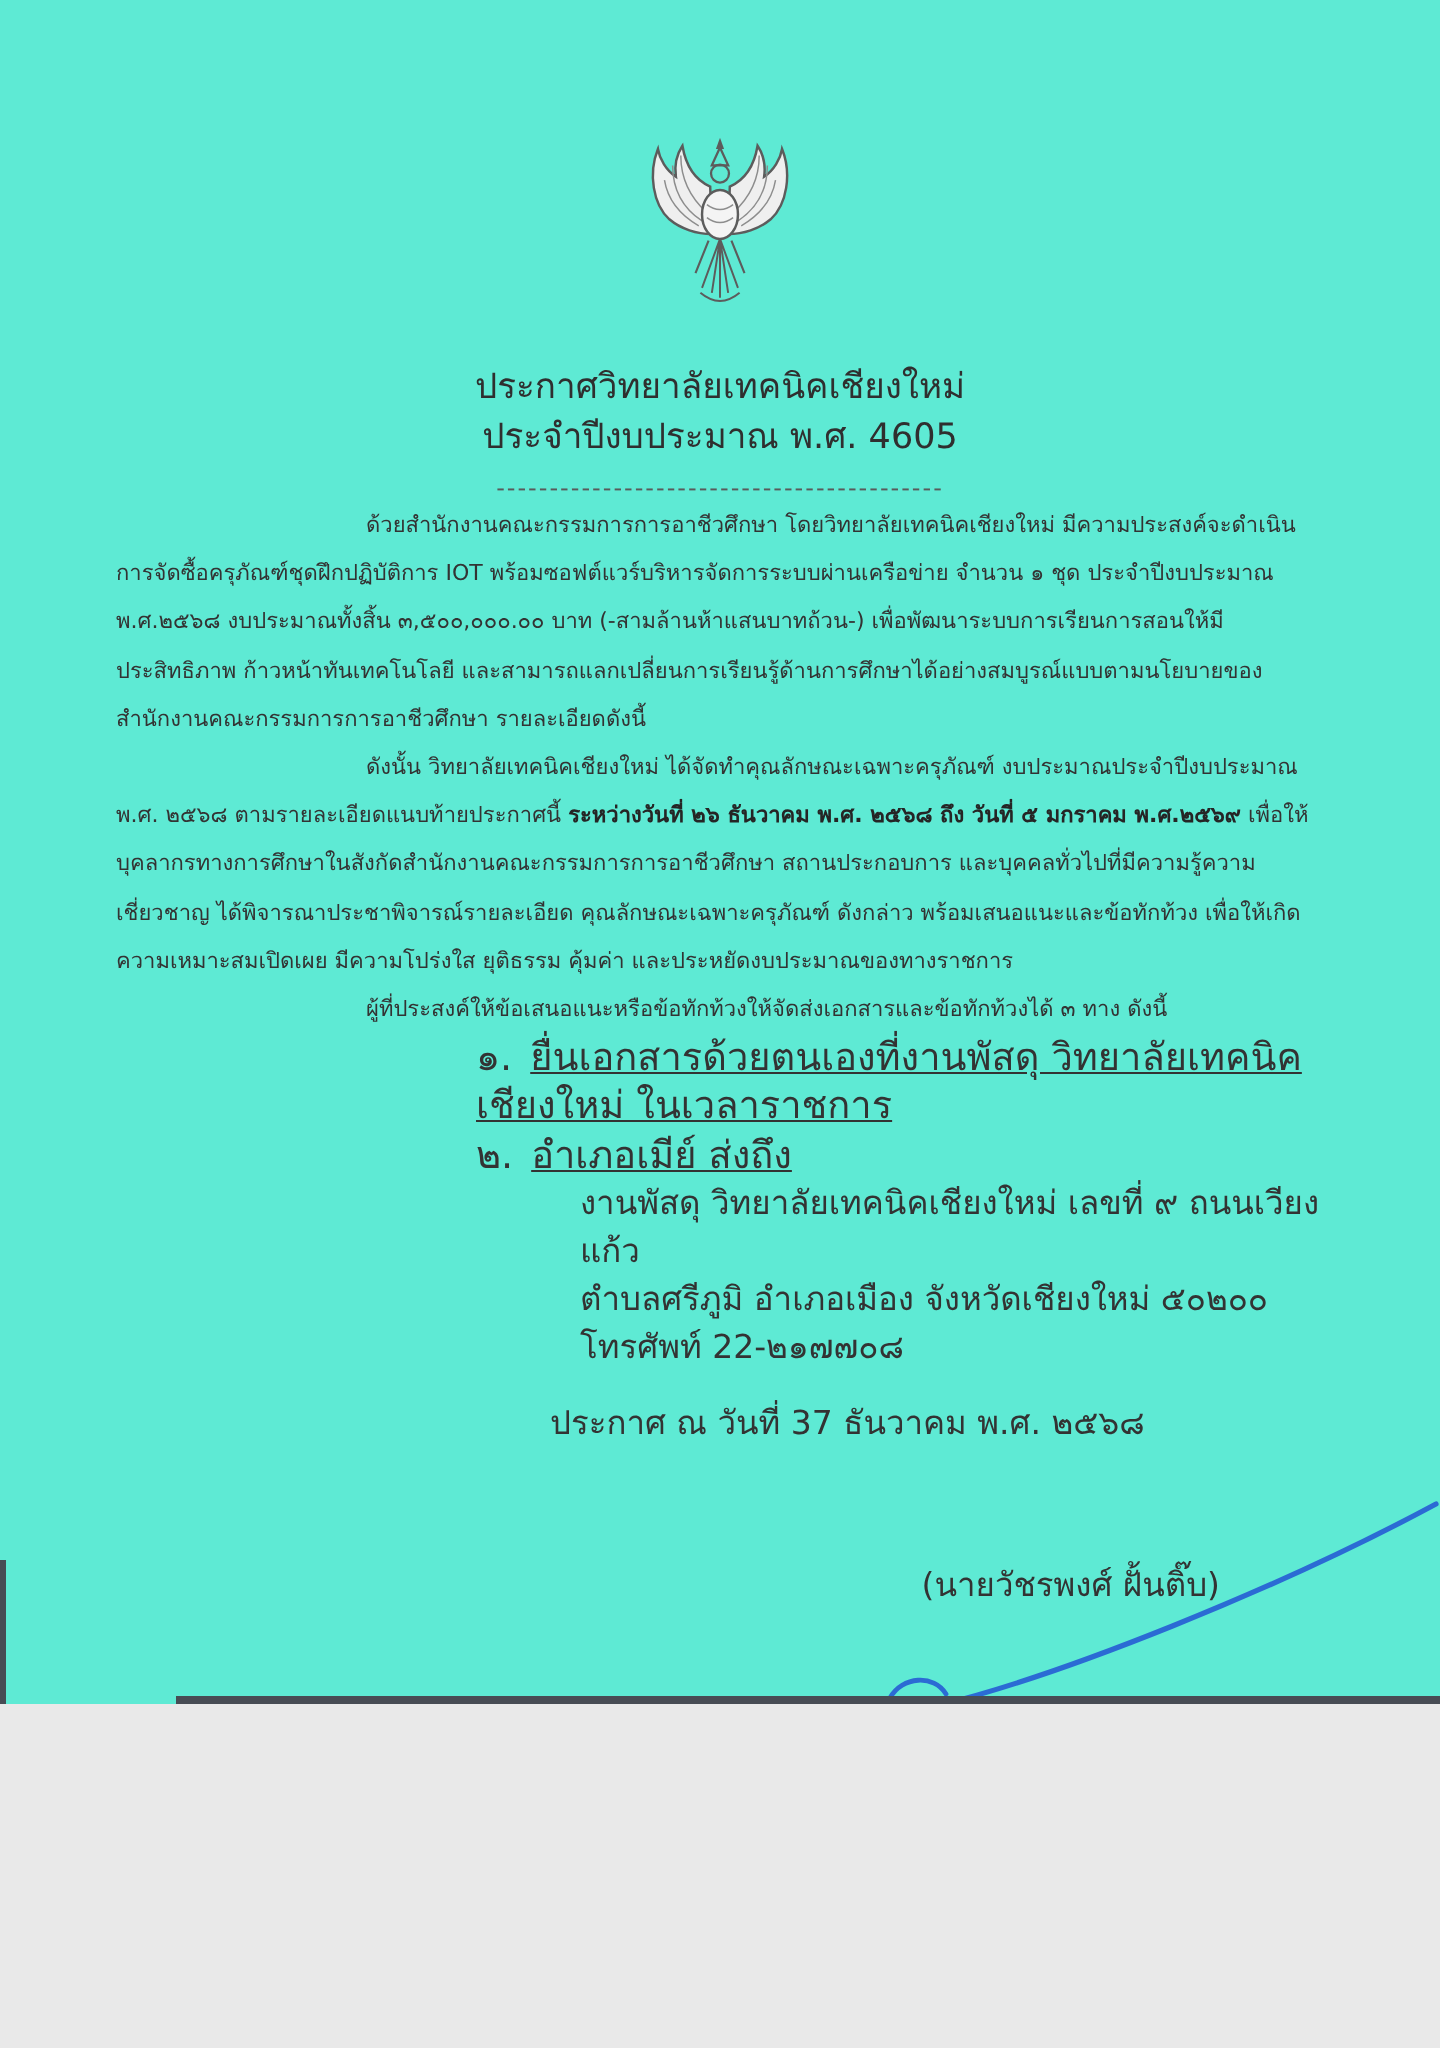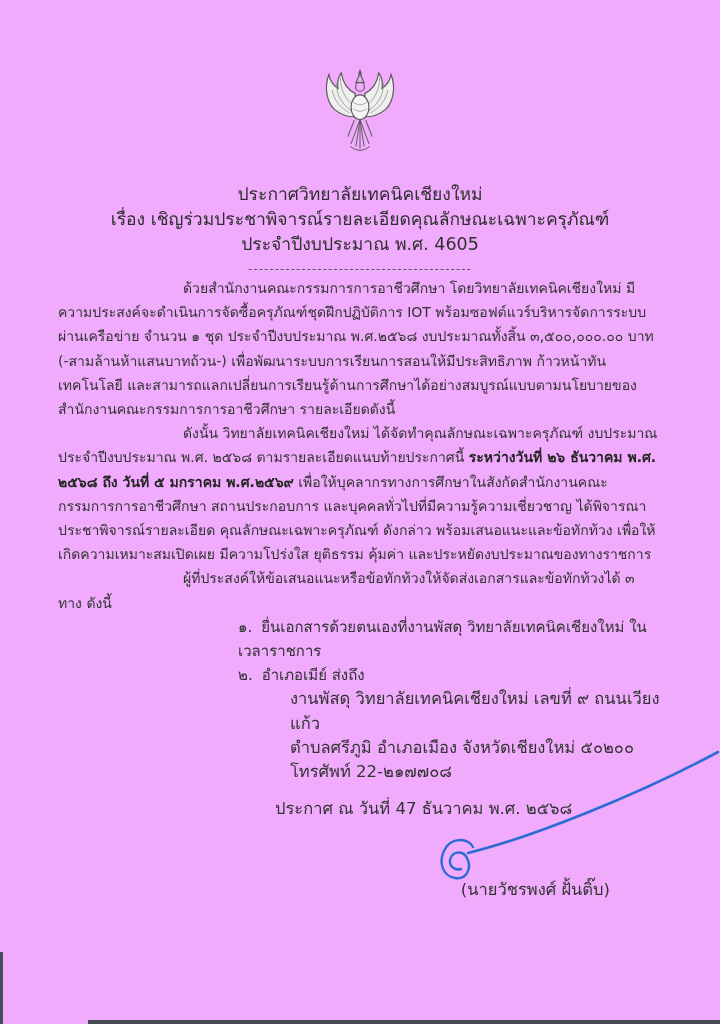"ประกาศวิทยาลัยเทคนิคเชียงใหม่" .page { background: #f0abfc -> #5eead4; height: 1024px -> 852px }
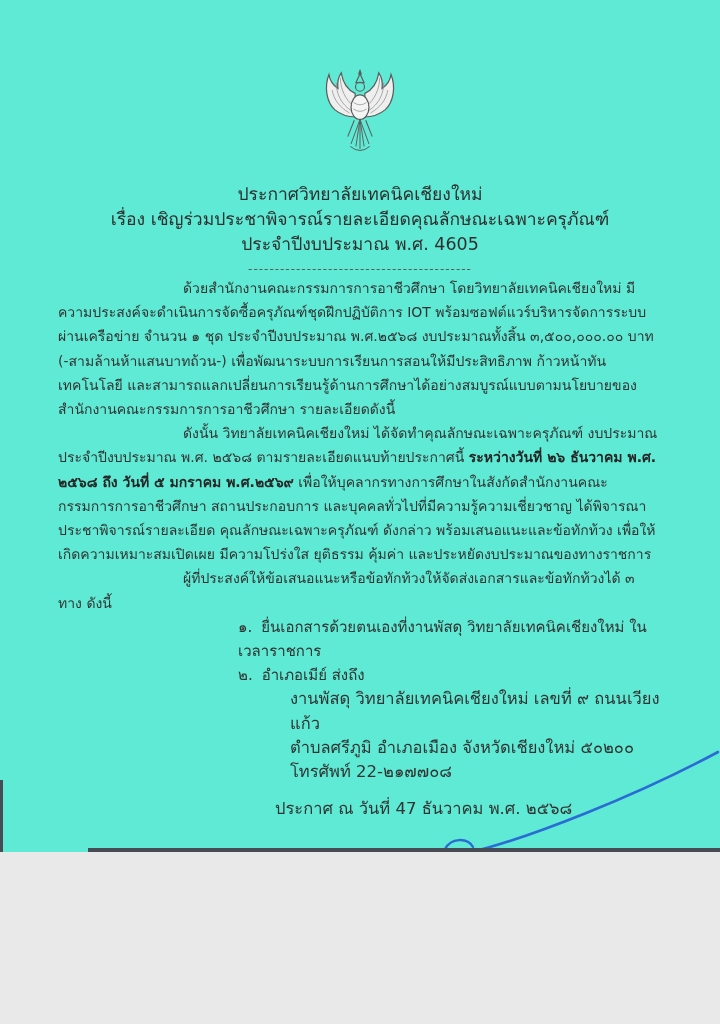"เรื่อง" div { html: <div>เรื่อง เชิญร่วมประชาพิจารณ์รายละเอียดคุณลักษณะเฉพาะครุภัณฑ์</div> -> none }
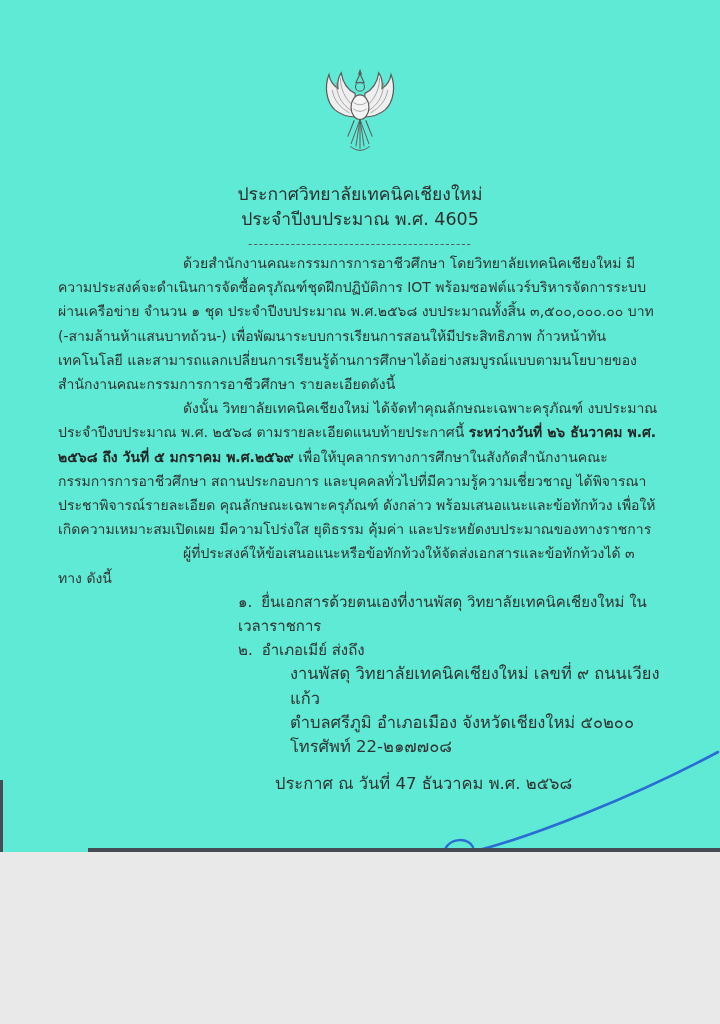"ด้วยสำนักงานคณะกรรมการการอาชีวศึกษา" p.body-par { font-size: 14px -> 11px }
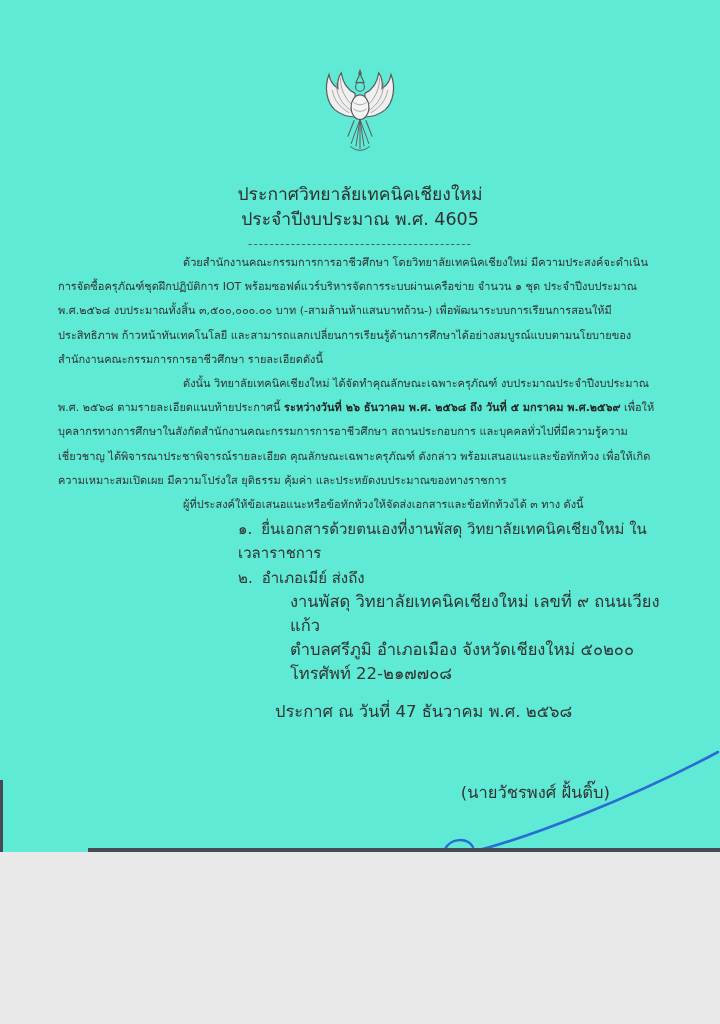"๑. ยื่นเอกสารด้วยตนเองที่งานพัสดุ" .channel-row { font-size: 15px -> 19px; text-decoration: none -> underline }
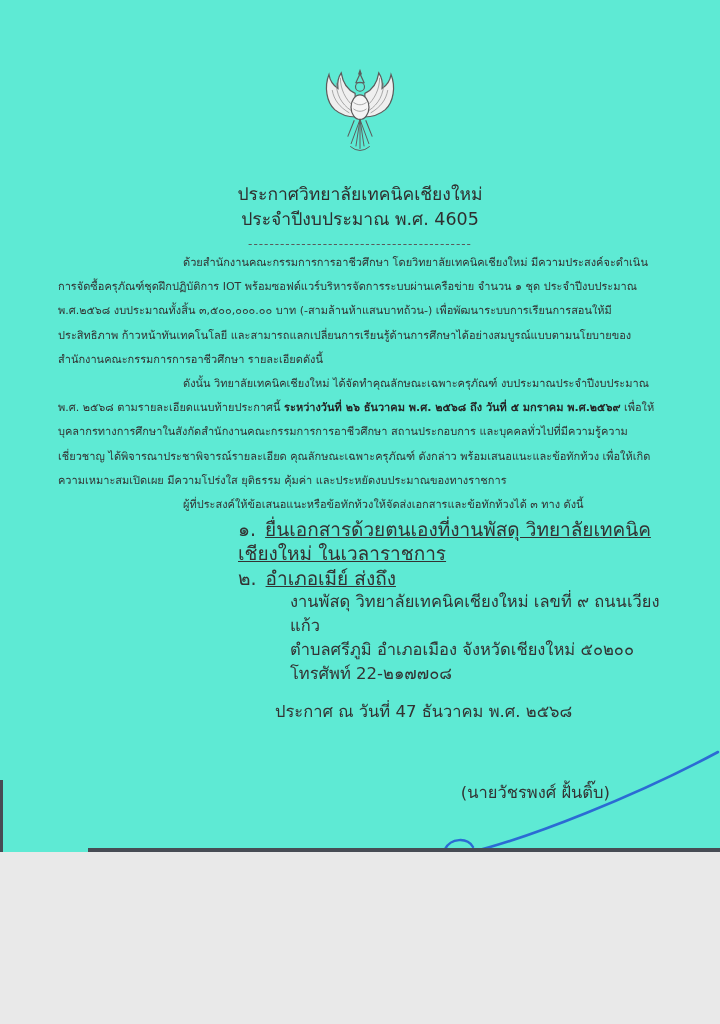"ประกาศ ณ วันที่ 47 ธันวาคม" p.announce-date { text: 47 -> 37 }
